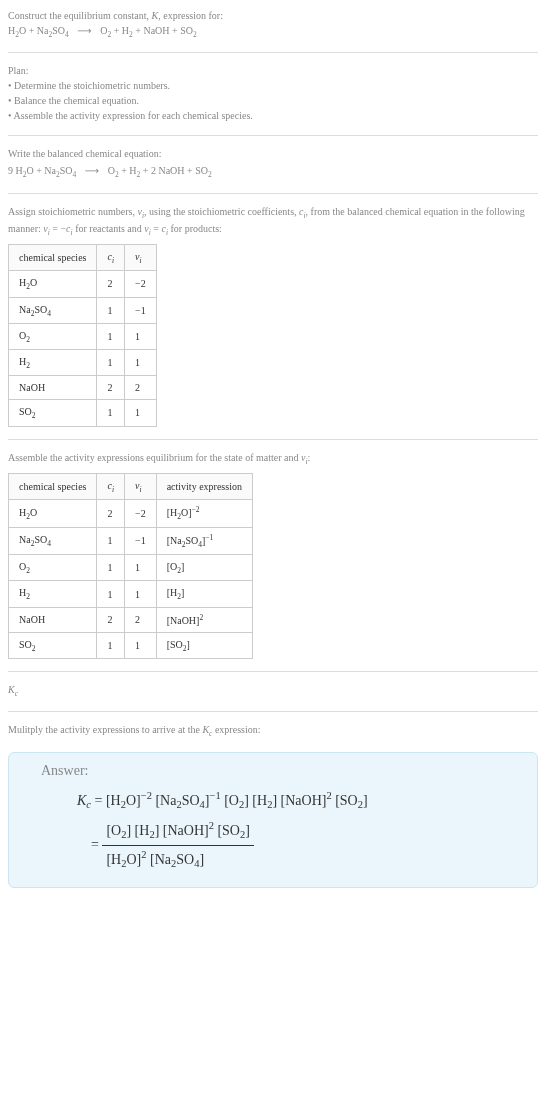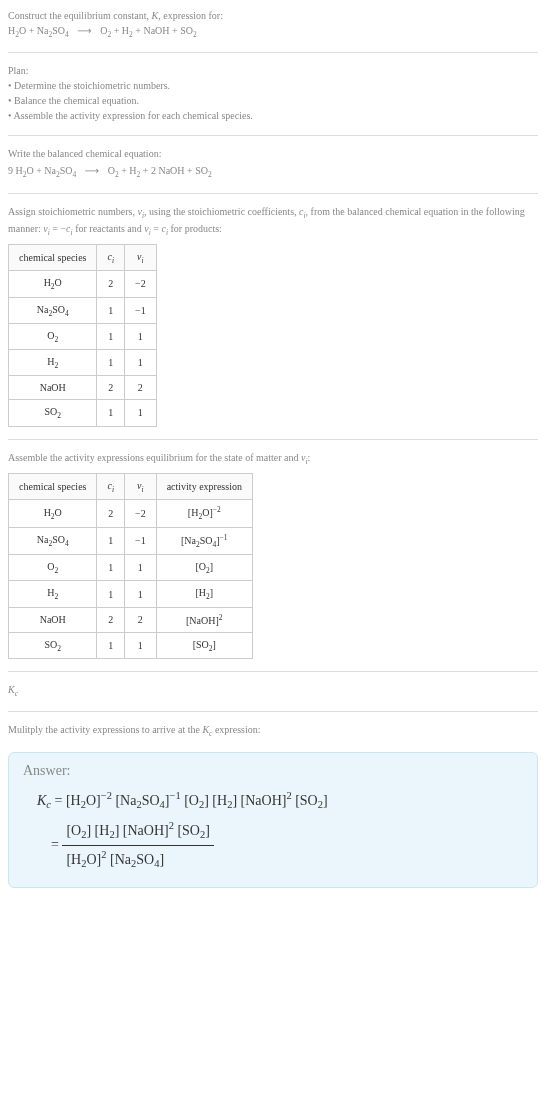"chemical species" th, td { text-align: center -> left }
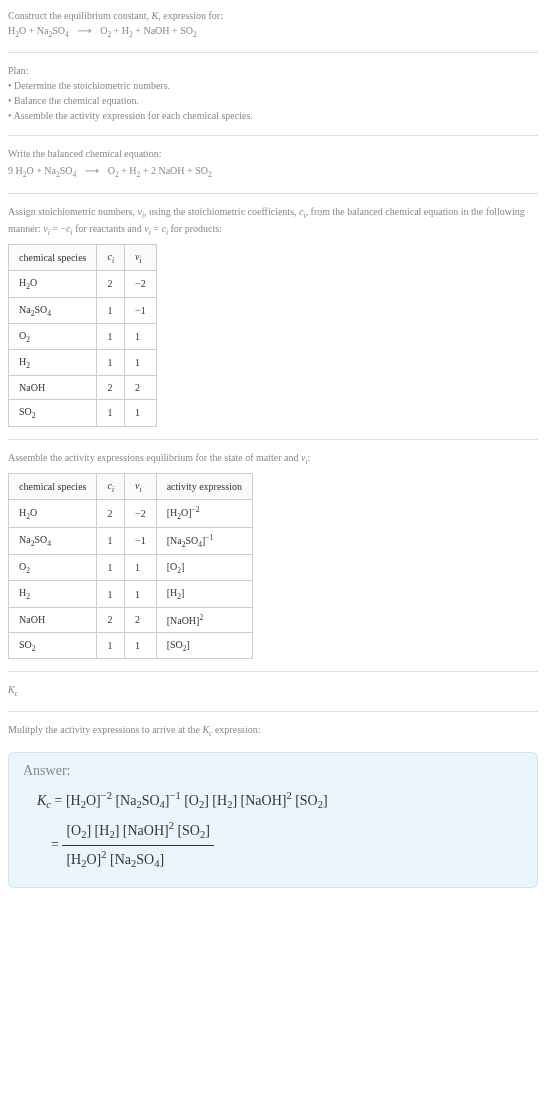"Answer:" .answer-box { padding: 10px 14px -> 10px 32px }
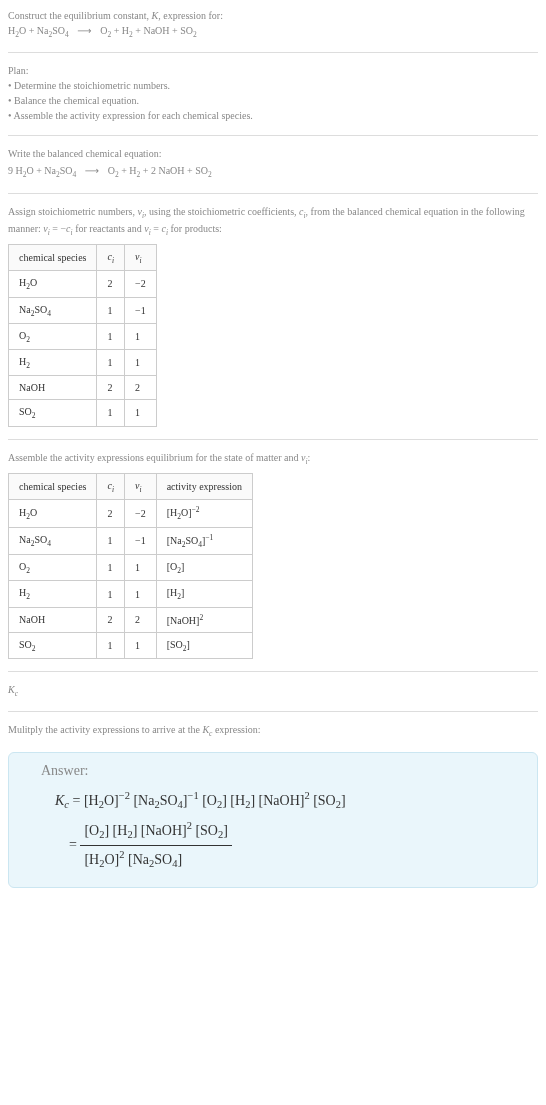"Kc = [H2O]−2 [Na2SO4]−1 [O2]" .formula-indent { margin-left: 14px -> 36px }
